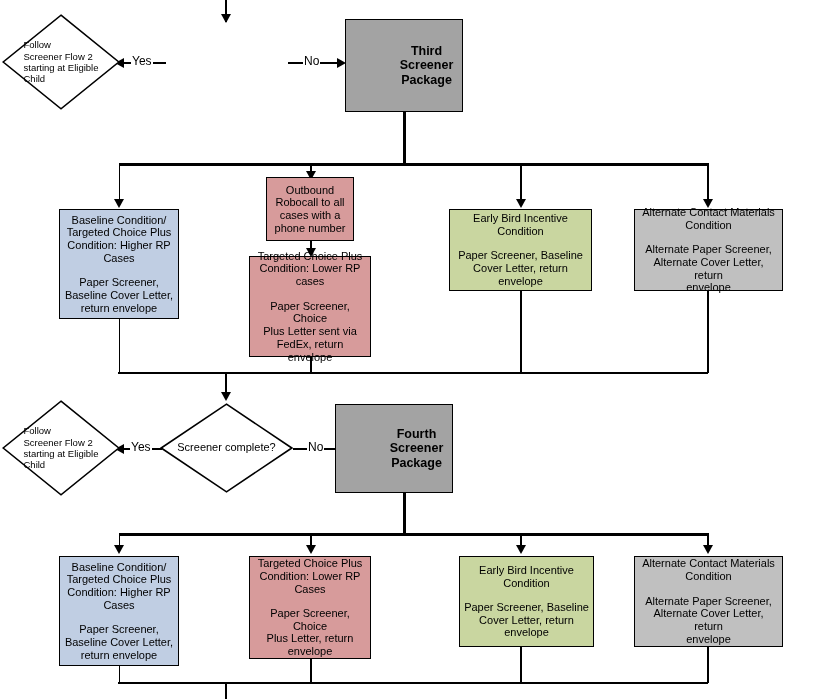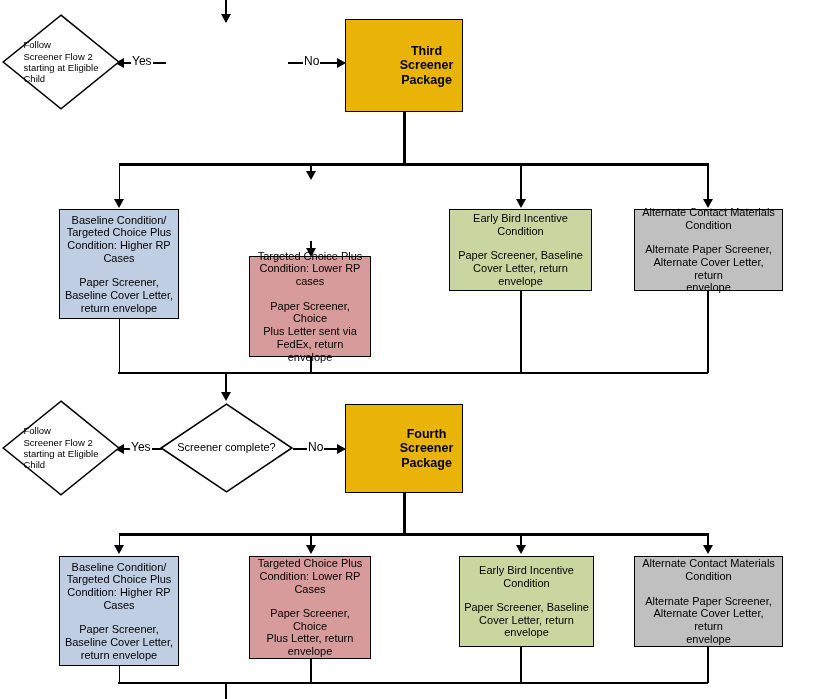"Third Screener" .pkg { background: #eab308 -> #a3a3a3 }
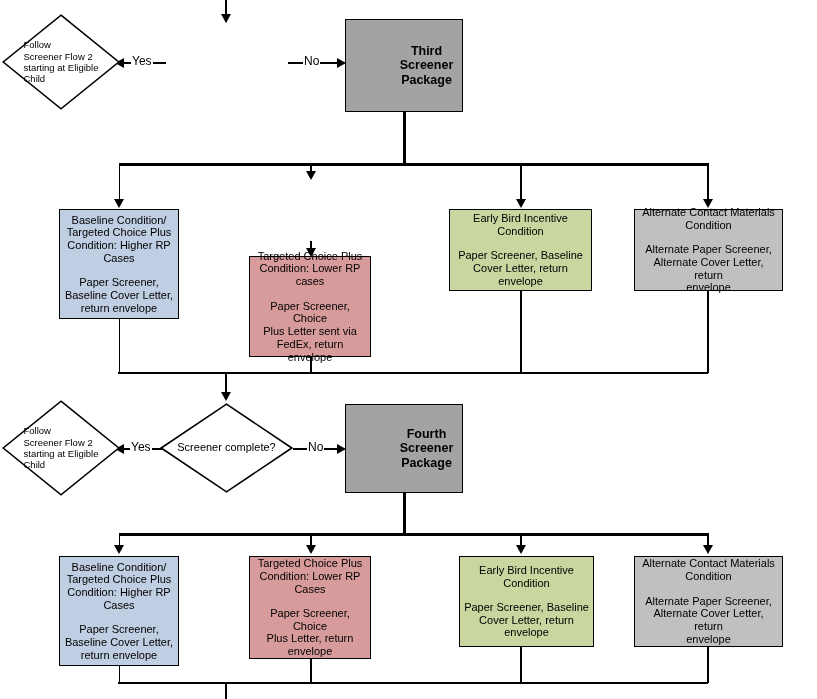"Outbound" div.node { html: none -> <div> <span>Outbound Robocall to all cases with a phone number</span> </div> }
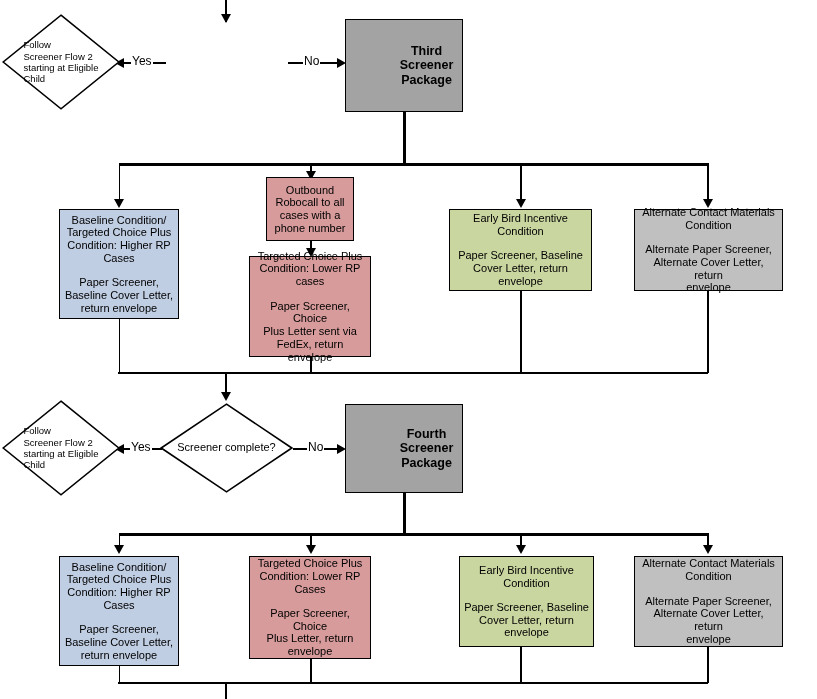"Fourth Screener" div.node { left: 345px -> 335px }
